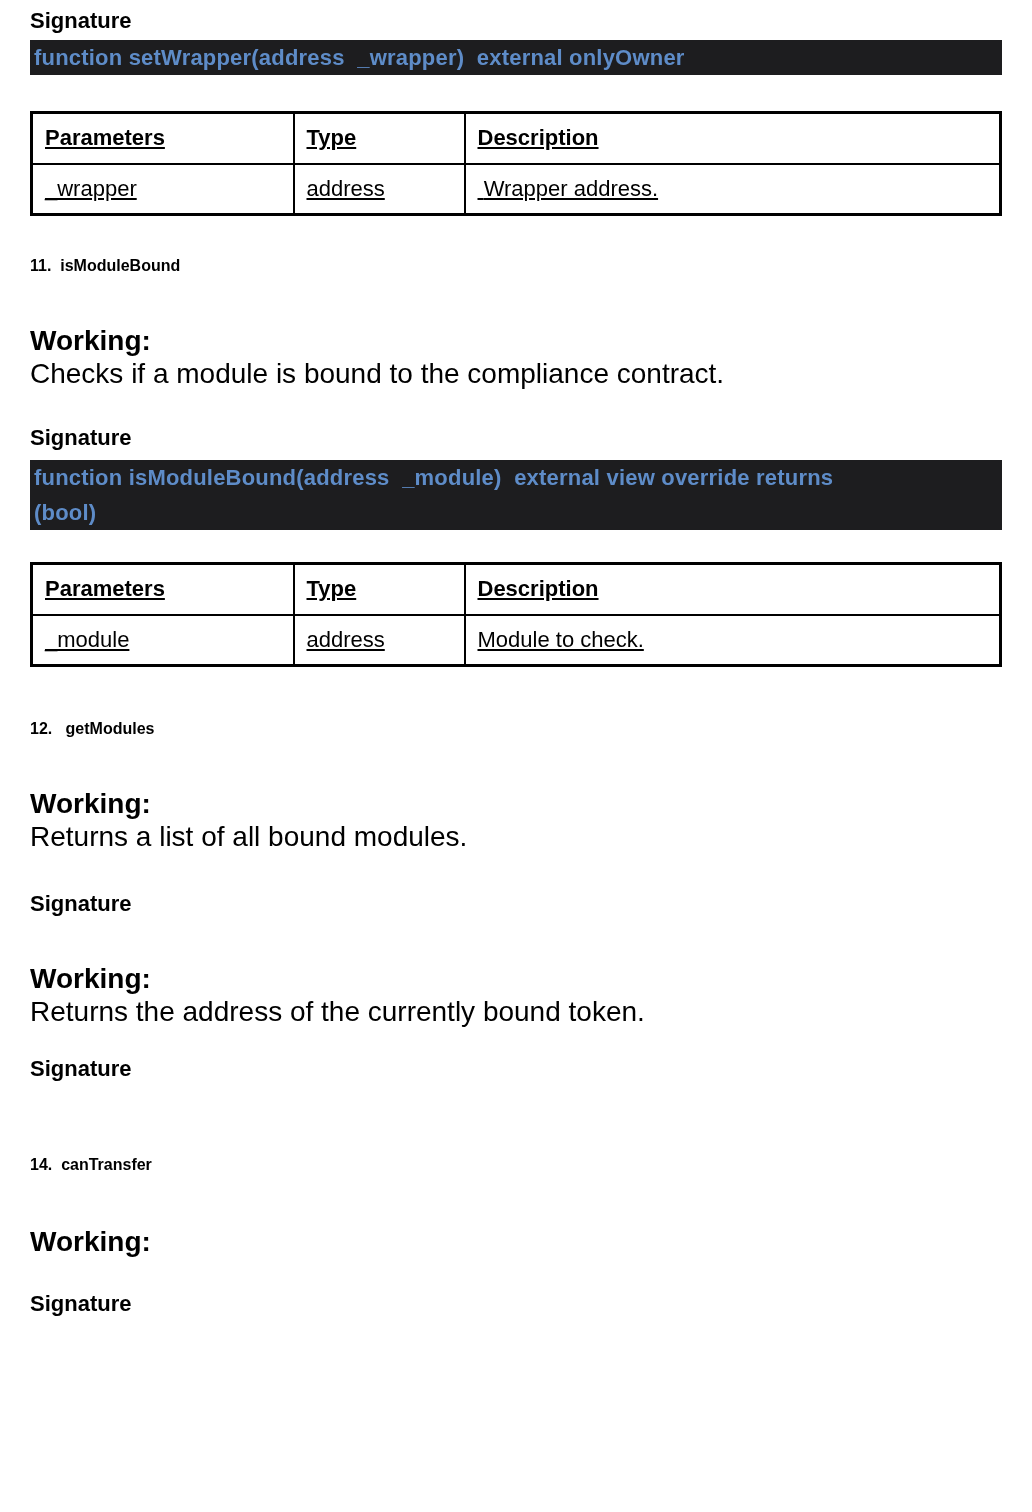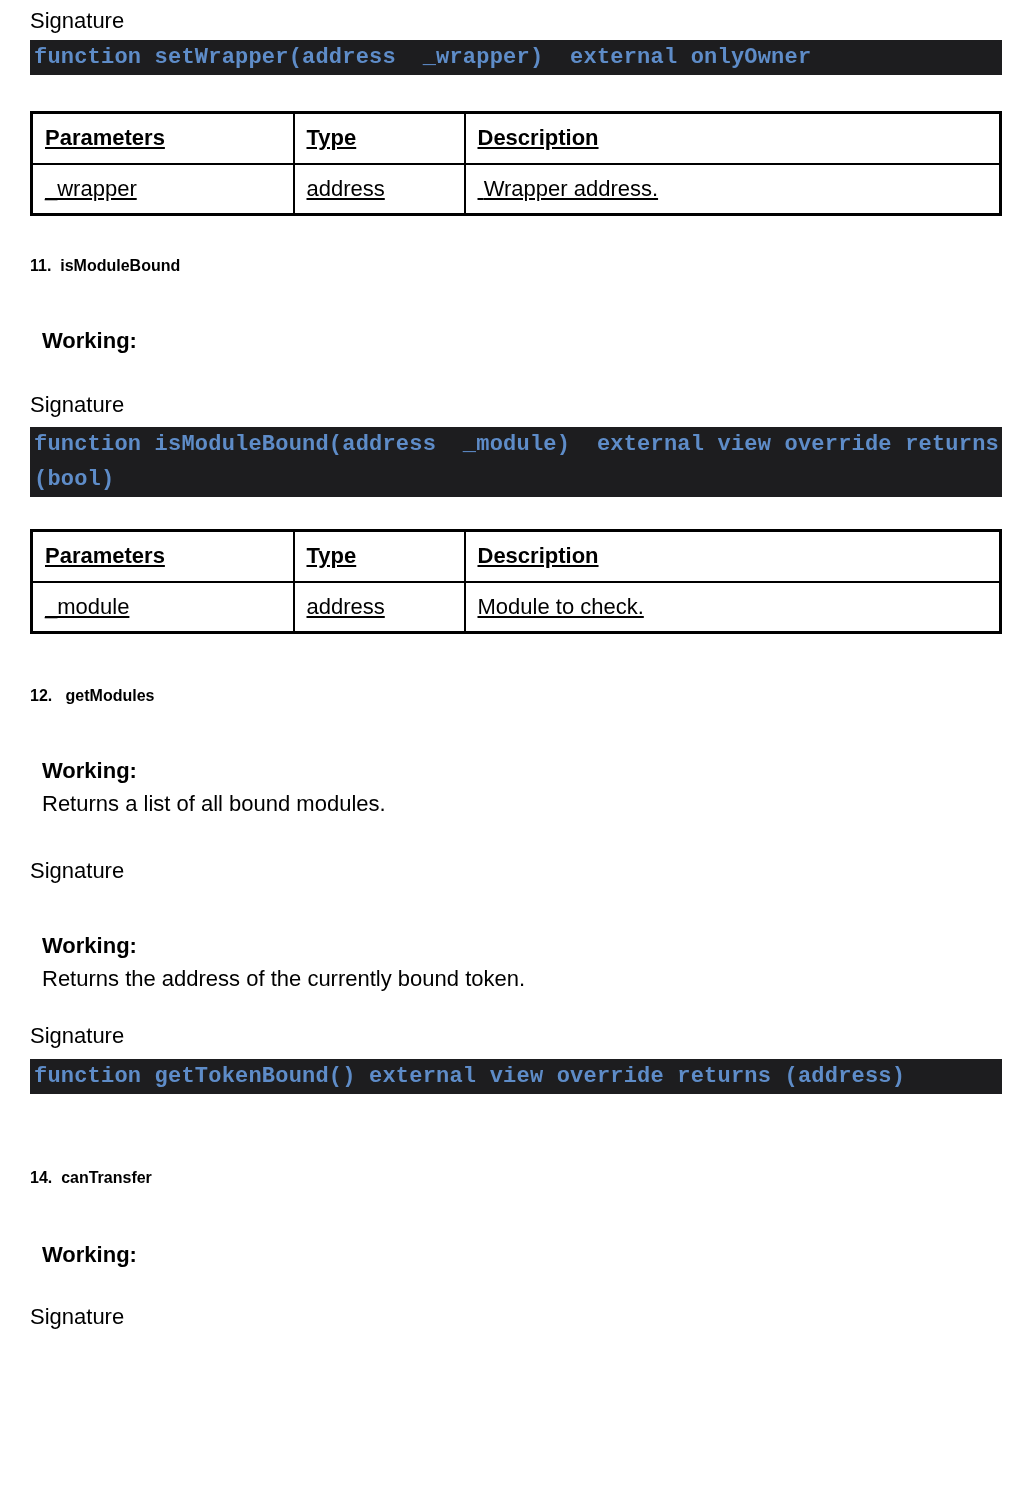"Signature" .h-sig { font-weight: normal -> bold }
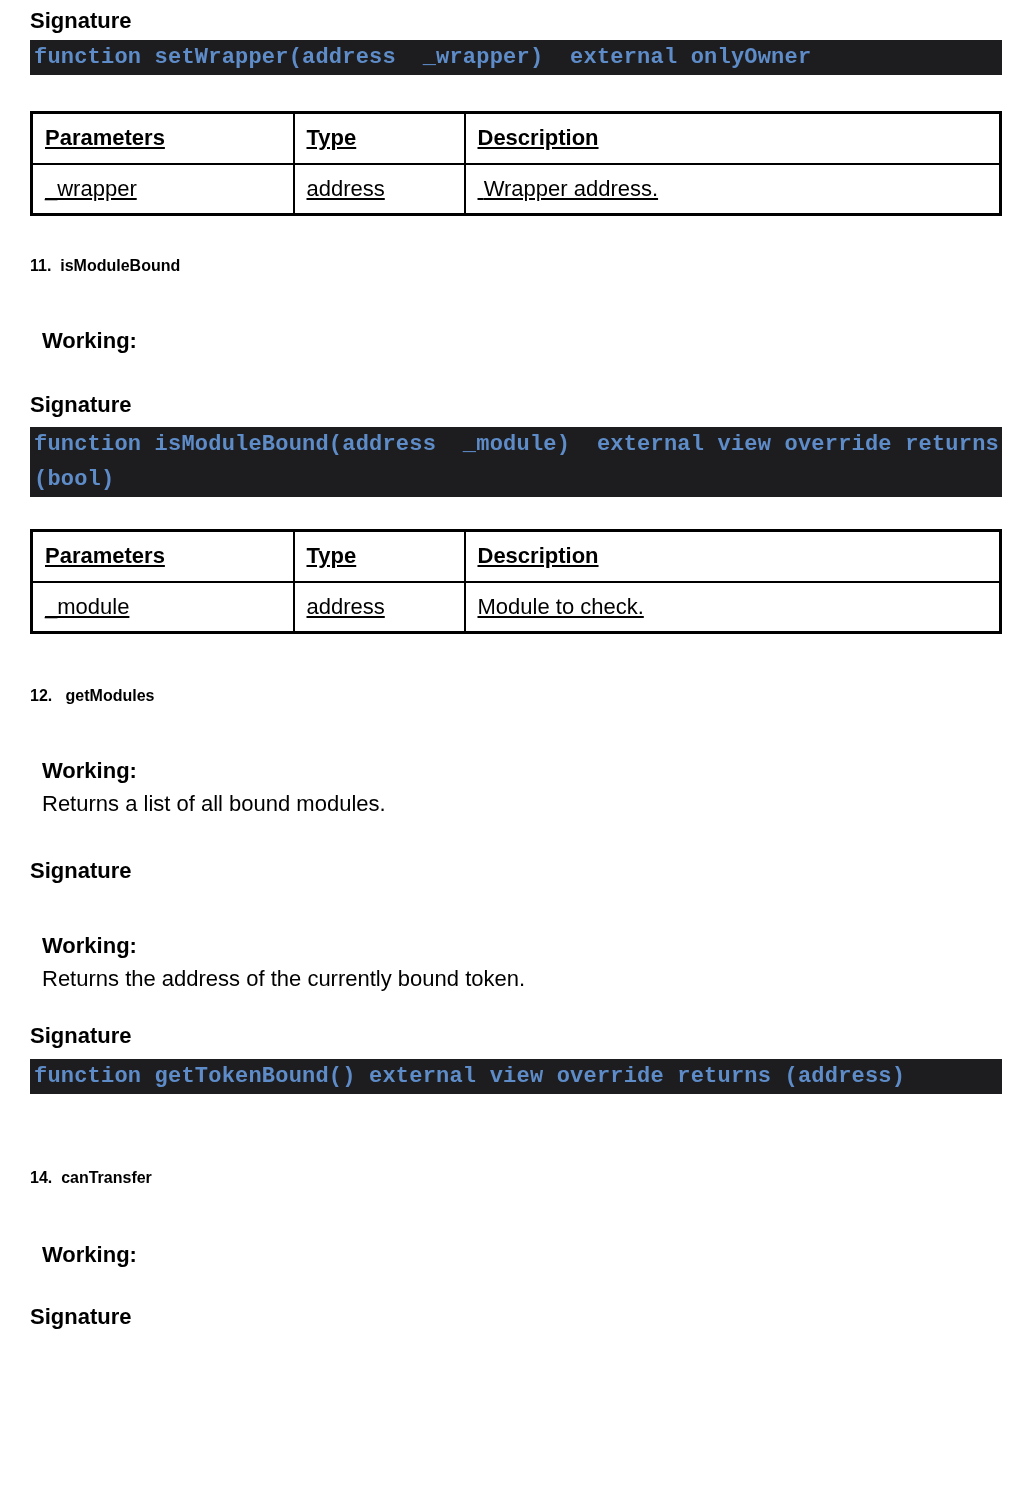"function setWrapper(address _wrapper)" .code { font-family: Liberation Mono, monospace -> Liberation Sans, sans-serif }
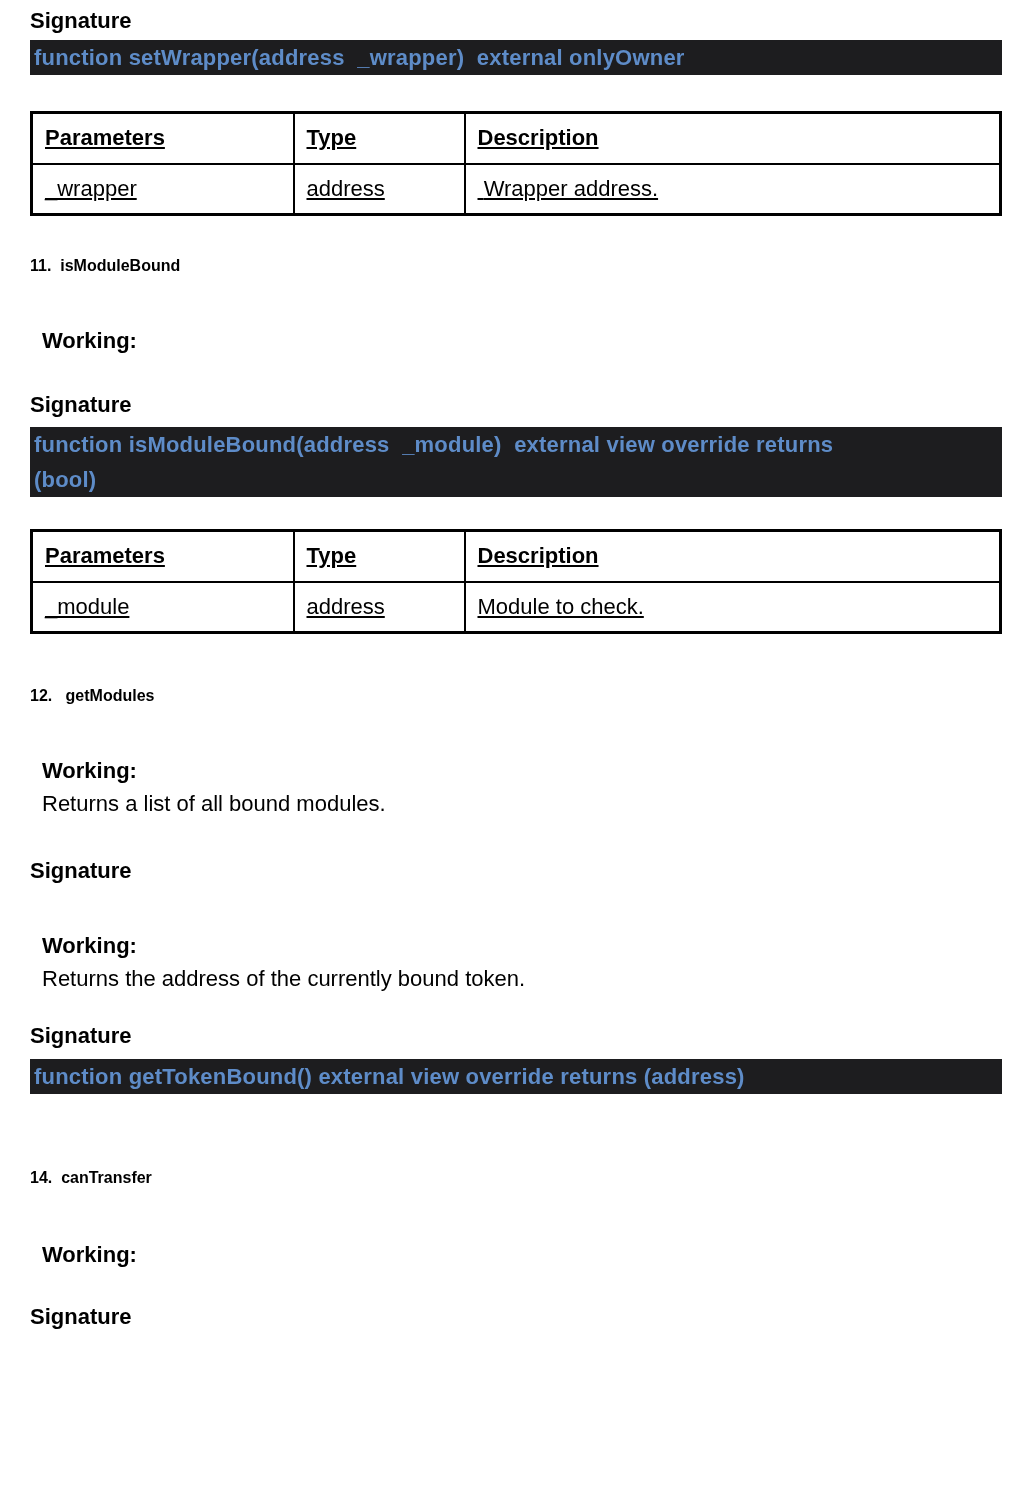"Working:" .working { font-size: 22px -> 28px; margin: 12px -> 0 }
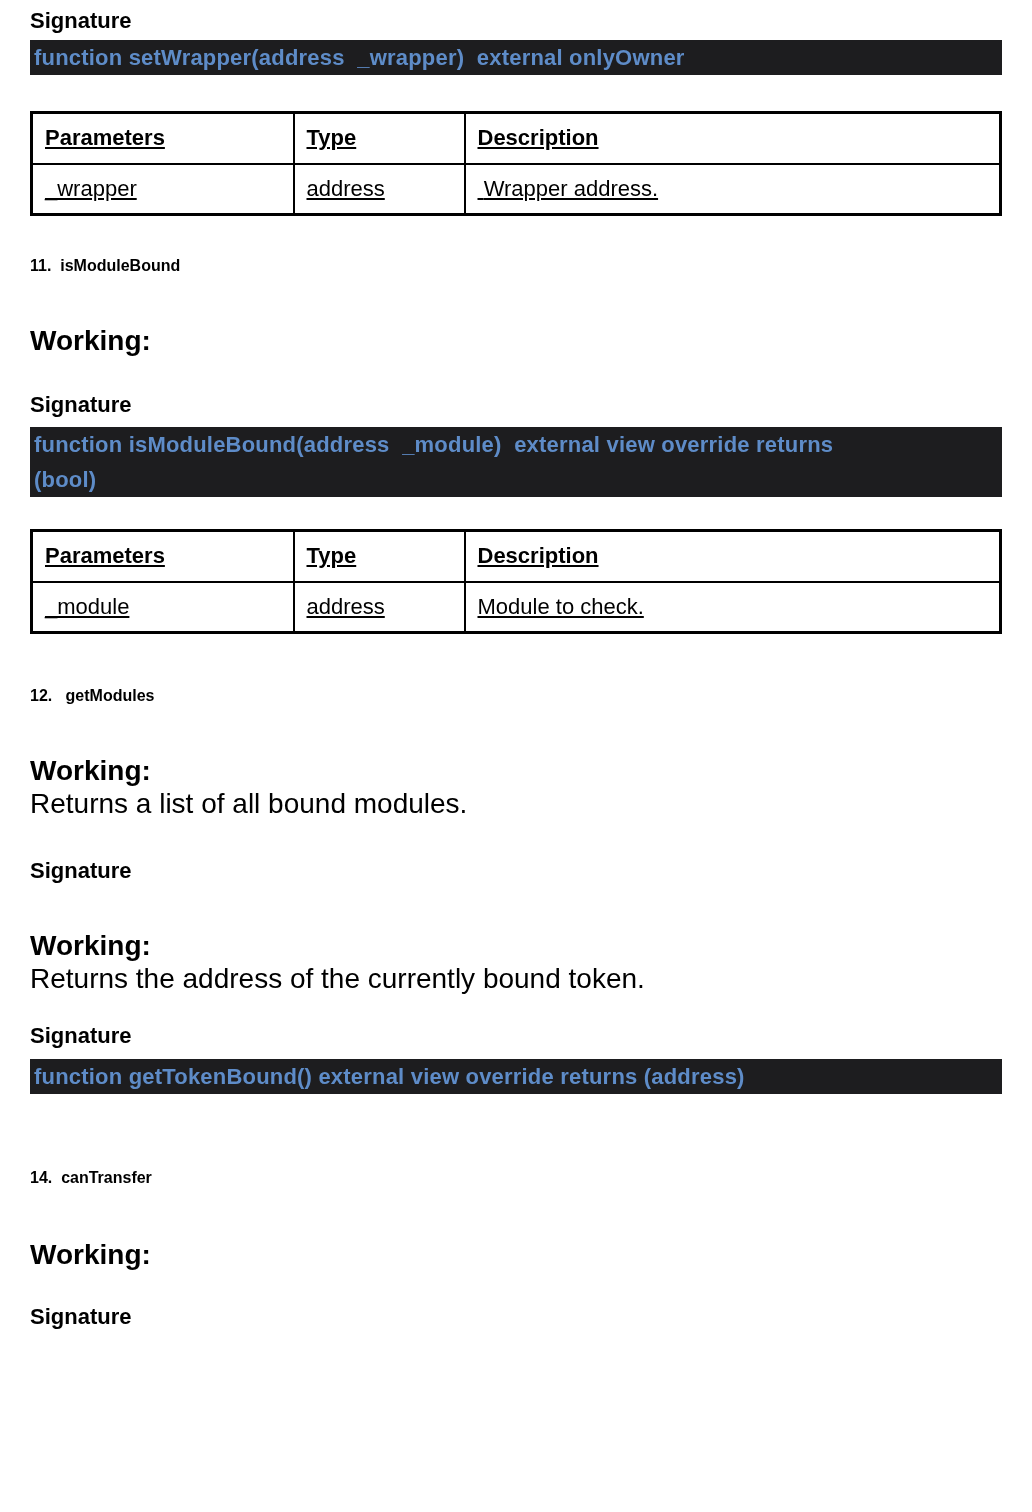"Checks if a module is" div { html: none -> <div>Checks if a module is bound to the compliance contract.</div> }
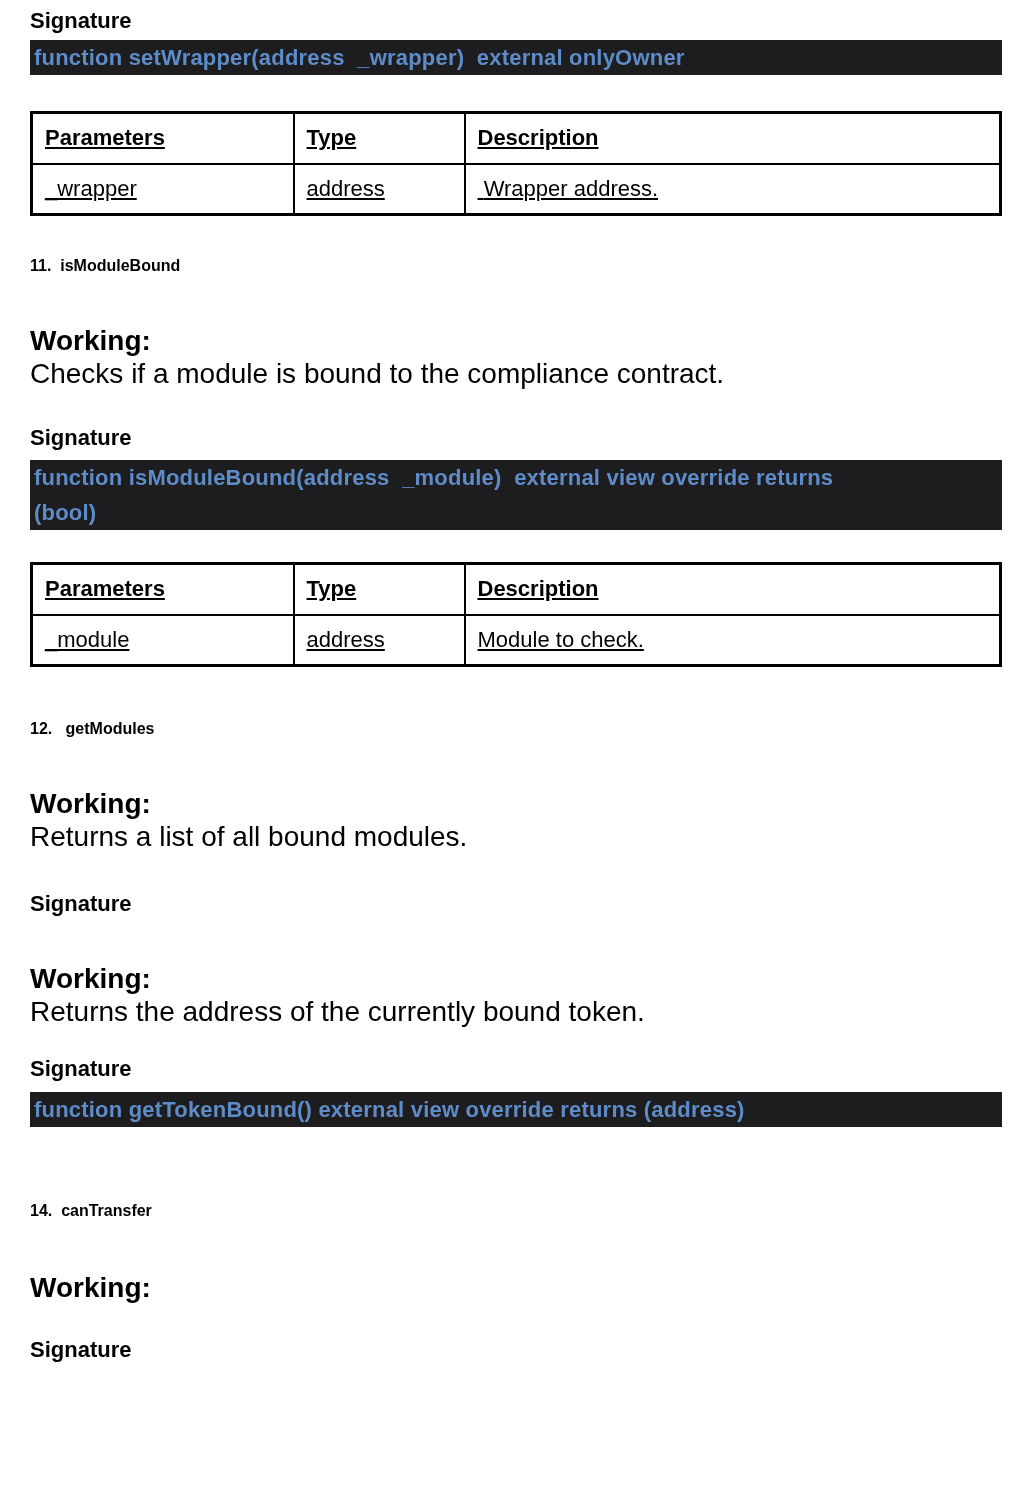"function getTokenBound() external view" pre.code { html: <pre>function getTokenBound() external view override returns (address)</pre> -> none }
